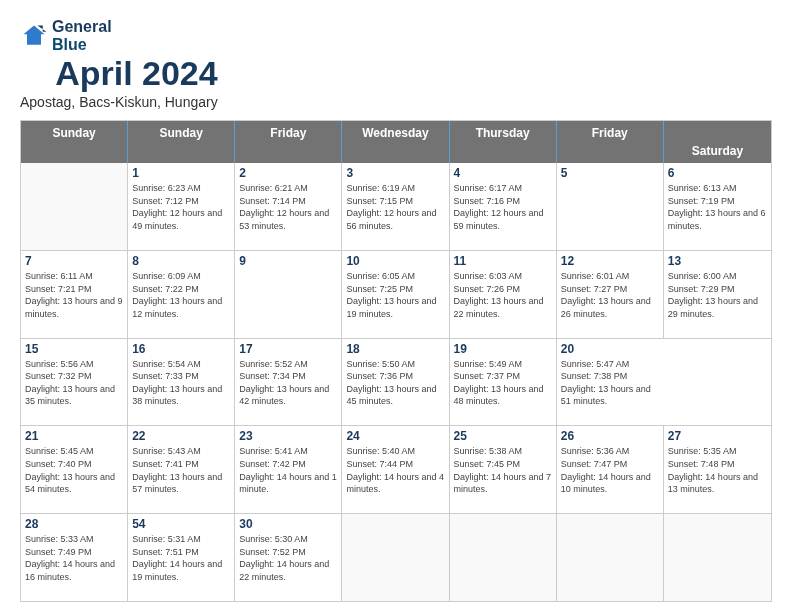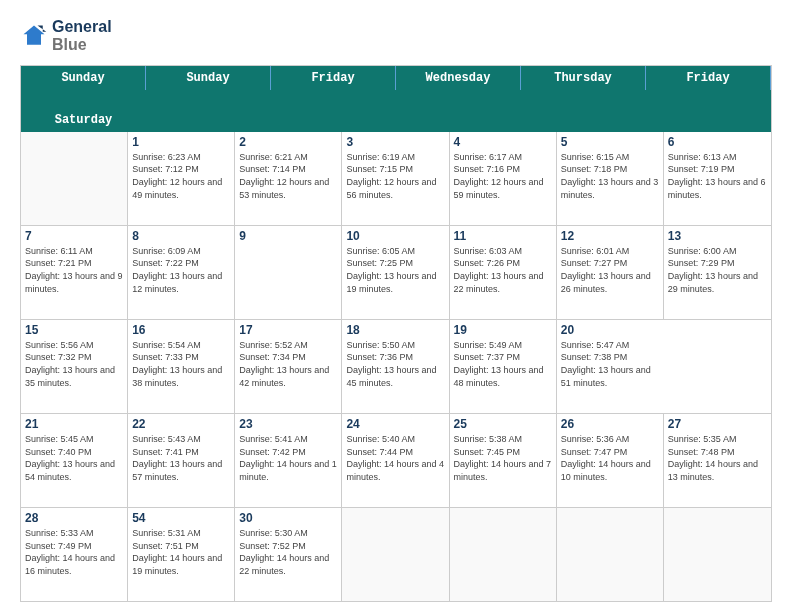"Blue" div { color: #737373 -> #0c4a6e }
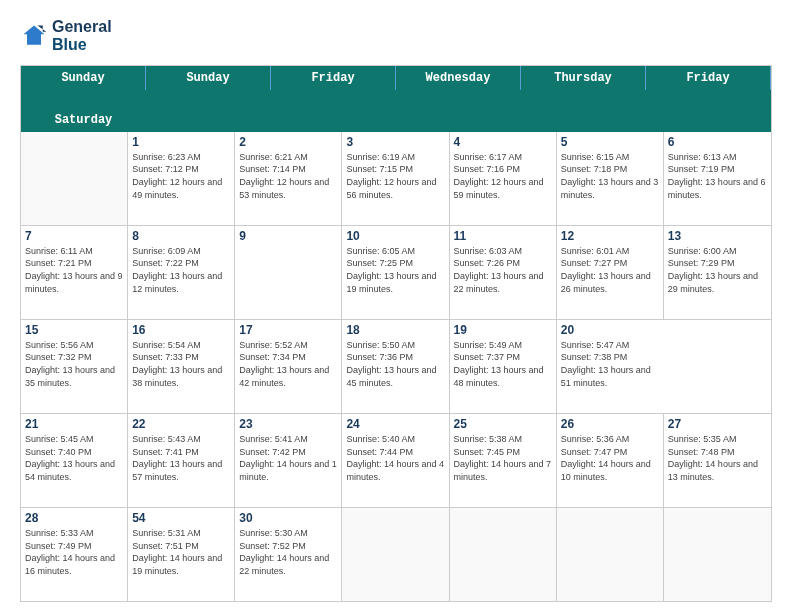"April 2024" div.title-block { html: none -> <div> <div>April 2024</div> <div>Apostag, Bacs-Kiskun, Hungary</div> </div> }
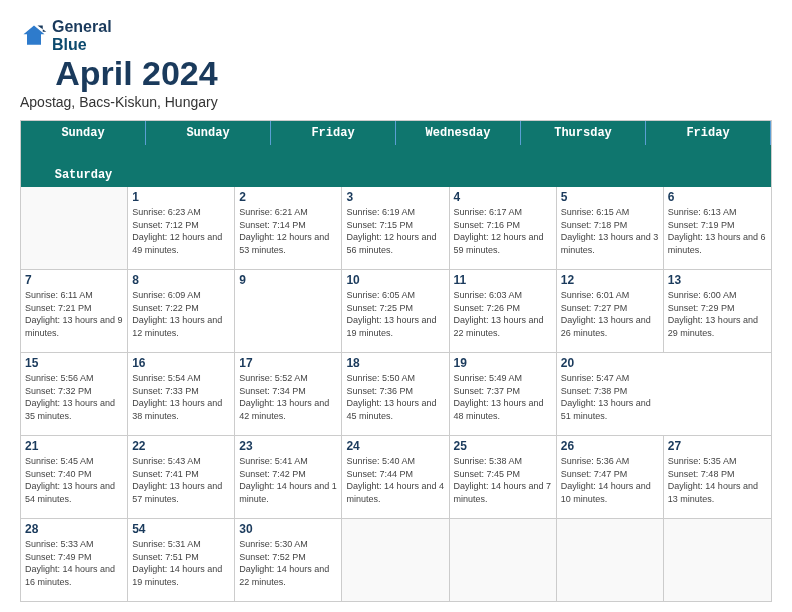"Sunday" .cal-header-row { background: #0f766e -> #737373; font-family: Liberation Mono, monospace -> none; grid-template-columns: repeat(6, 1fr) -> repeat(7, 1fr) }
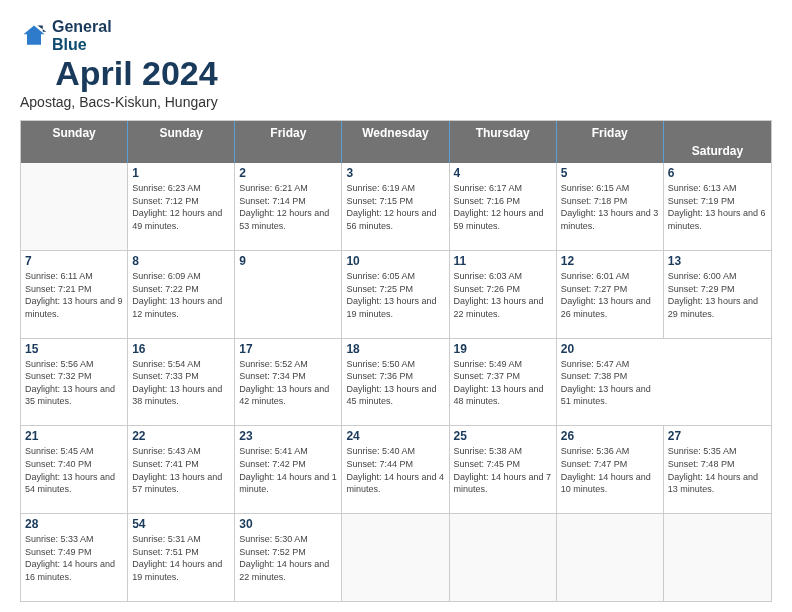"Sunrise: 6:15 AM" div.day-info { html: <div>Sunrise: 6:15 AM<br>Sunset: 7:18 PM<br>Daylight: 13 hours and 3 minutes.</div> -> none }
